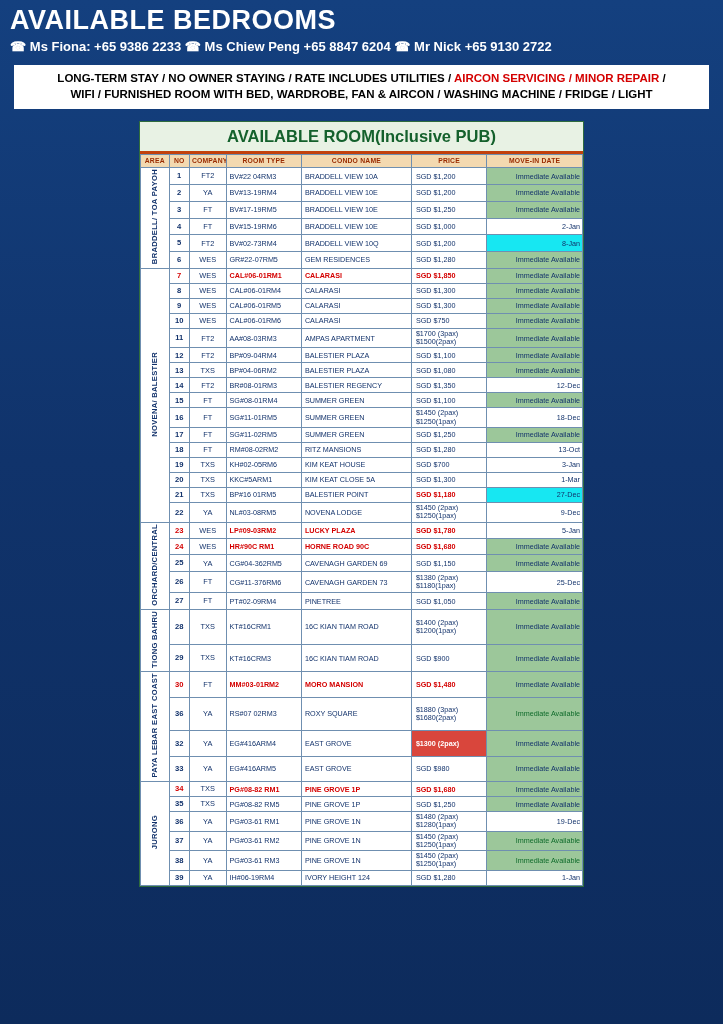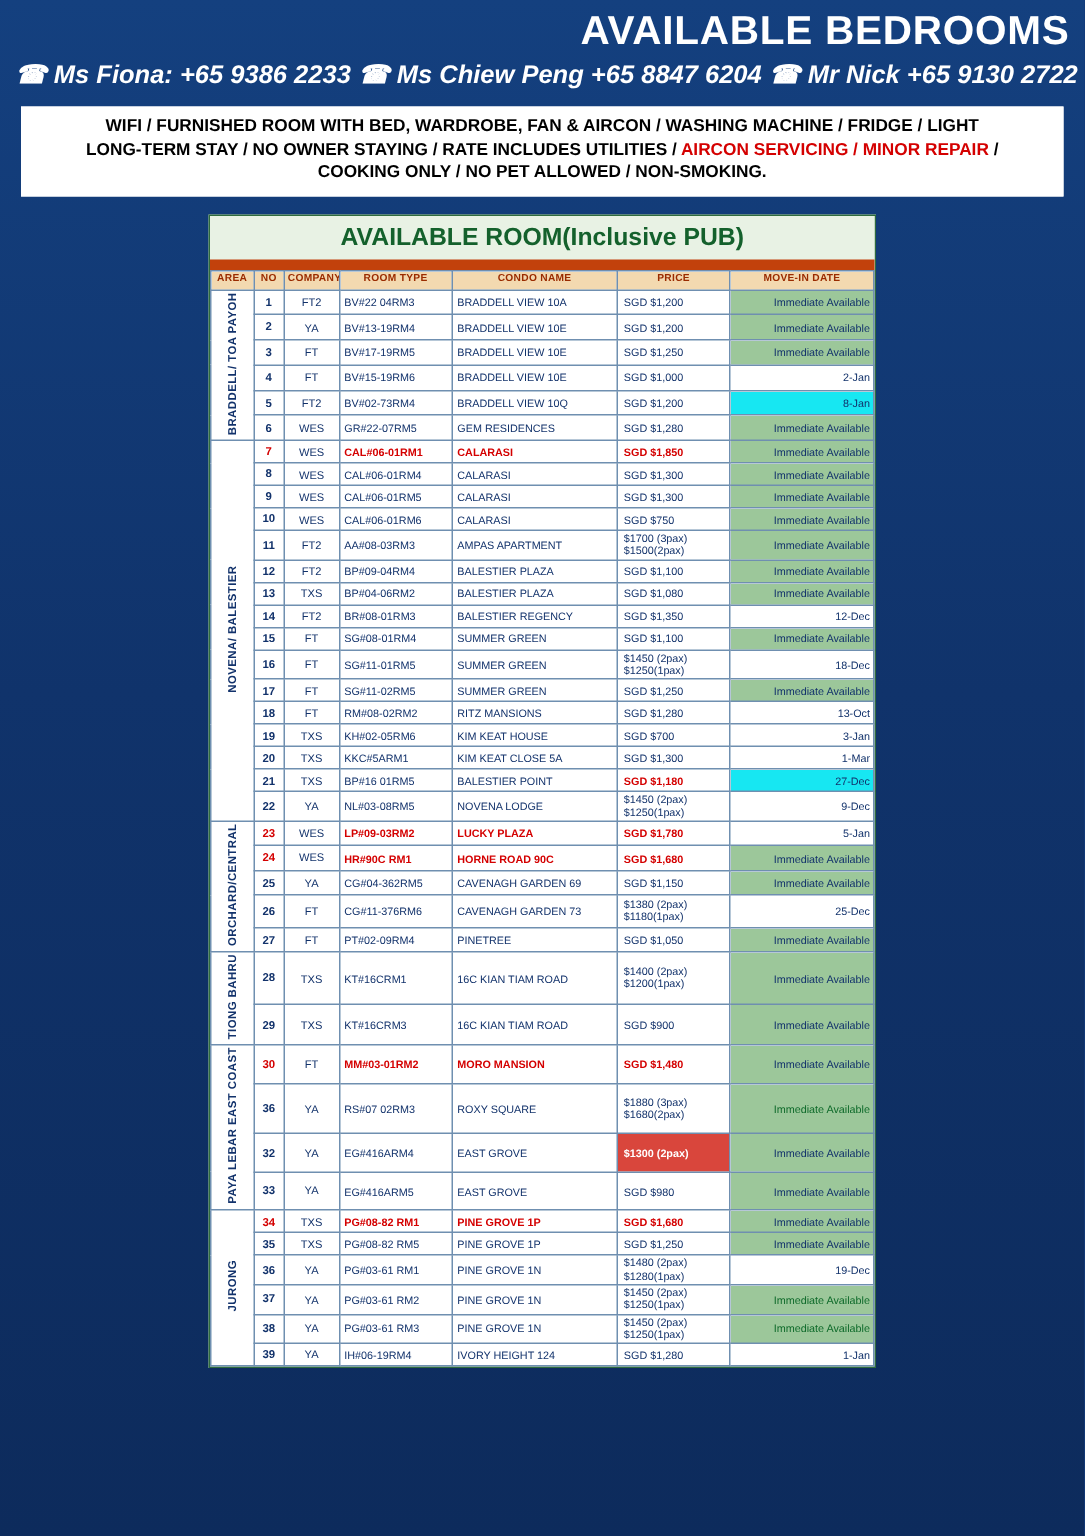"AVAILABLE BEDROOMS" .header-wrap { text-align: right -> left }
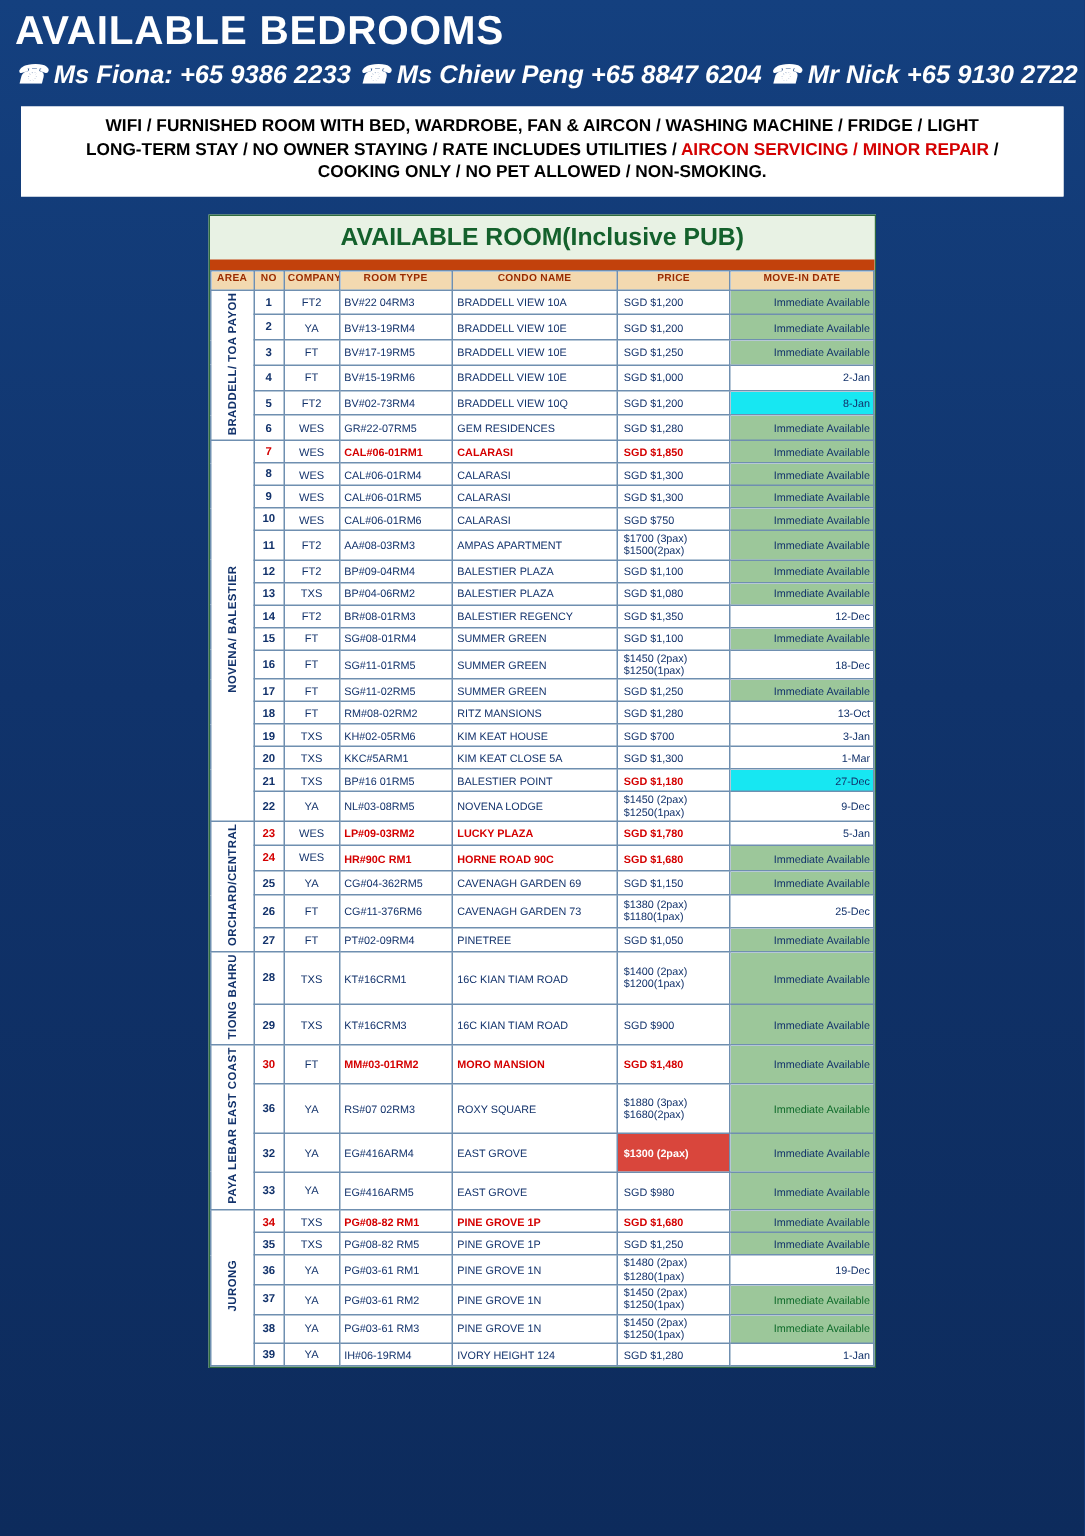"☎ Ms Fiona: +65 9386" .contact-line { font-size: 17px -> 13px; font-style: italic -> none }
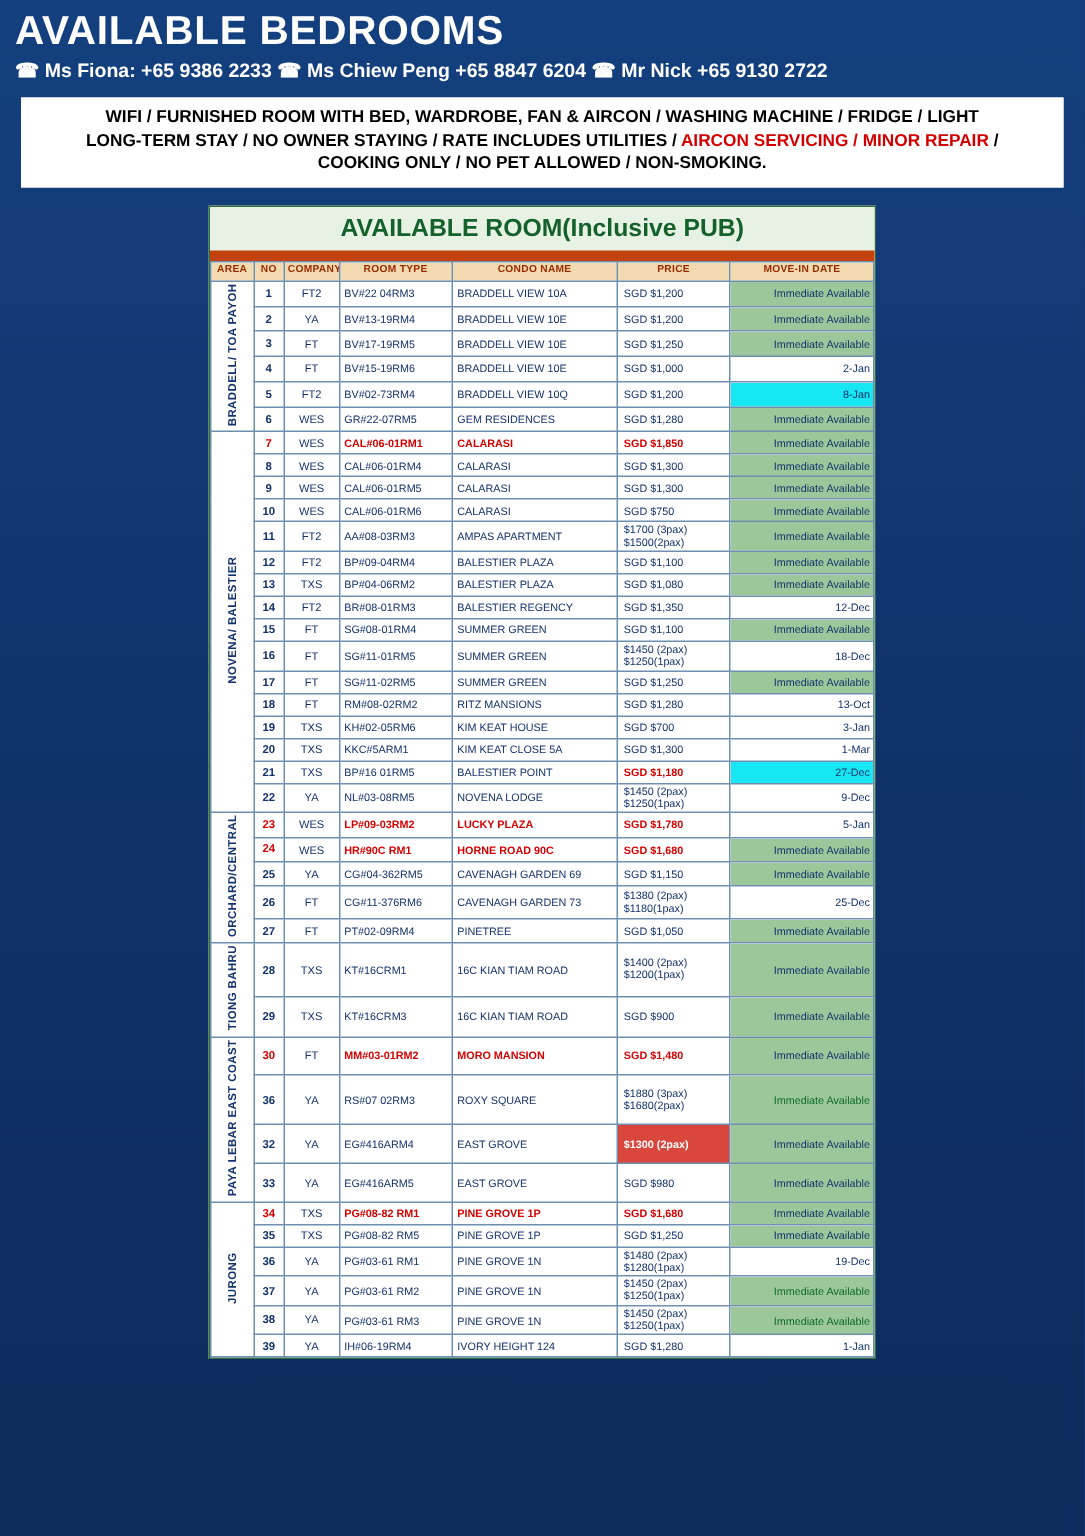"WIFI / FURNISHED ROOM WITH" div.notice-line { order: before "LONG-TERM STAY / NO OWNER" -> after "LONG-TERM STAY / NO OWNER" }
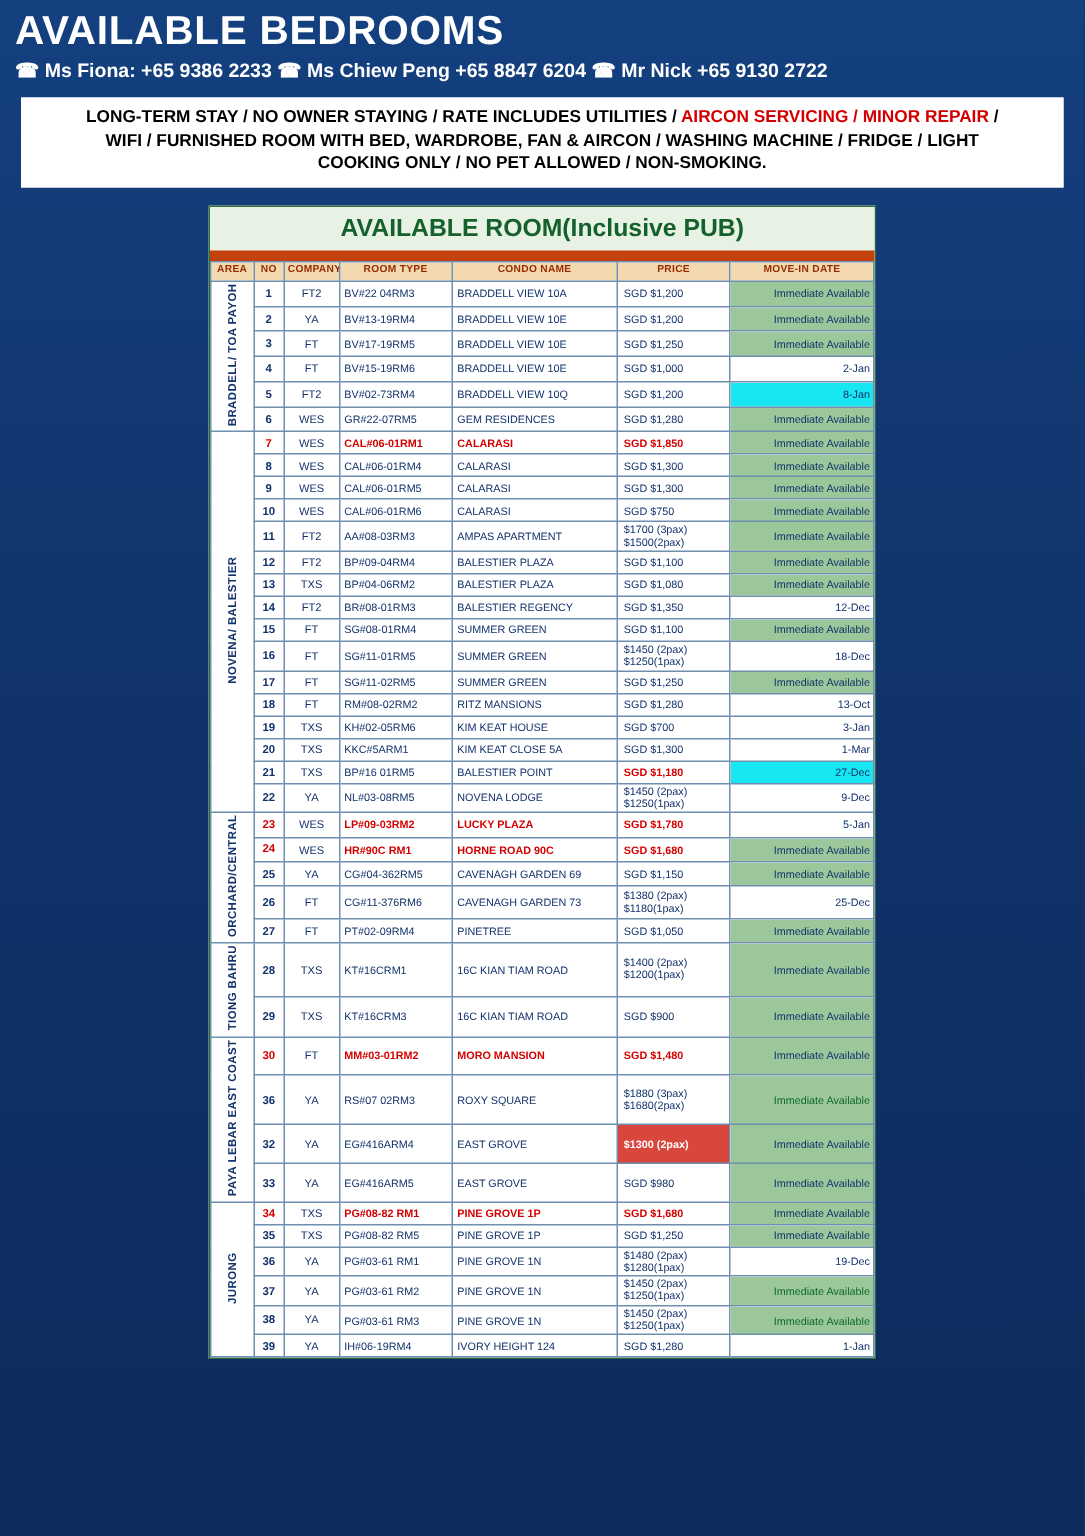"COOKING ONLY / NO PET" div.notice-line { html: <div>COOKING ONLY / NO PET ALLOWED / NON-SMOKING.</div> -> none }
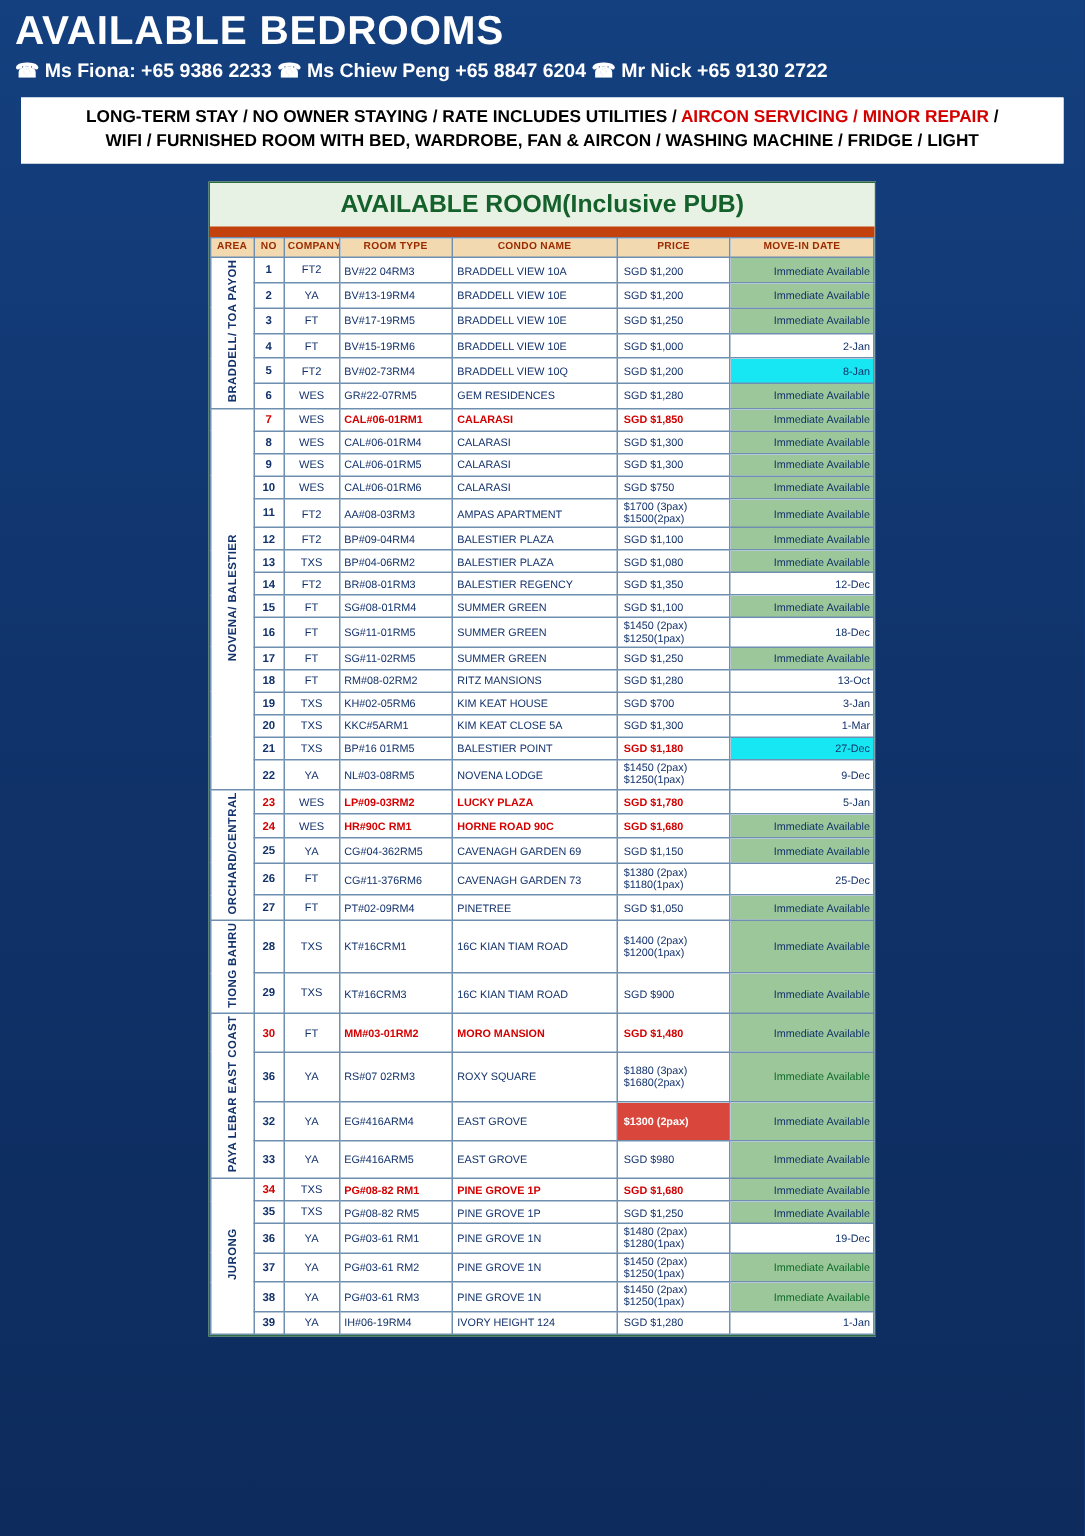"AVAILABLE ROOM(Inclusive PUB)" .tbl-title { border-bottom: 7px solid #c2410c -> 3px solid #c2410c }
